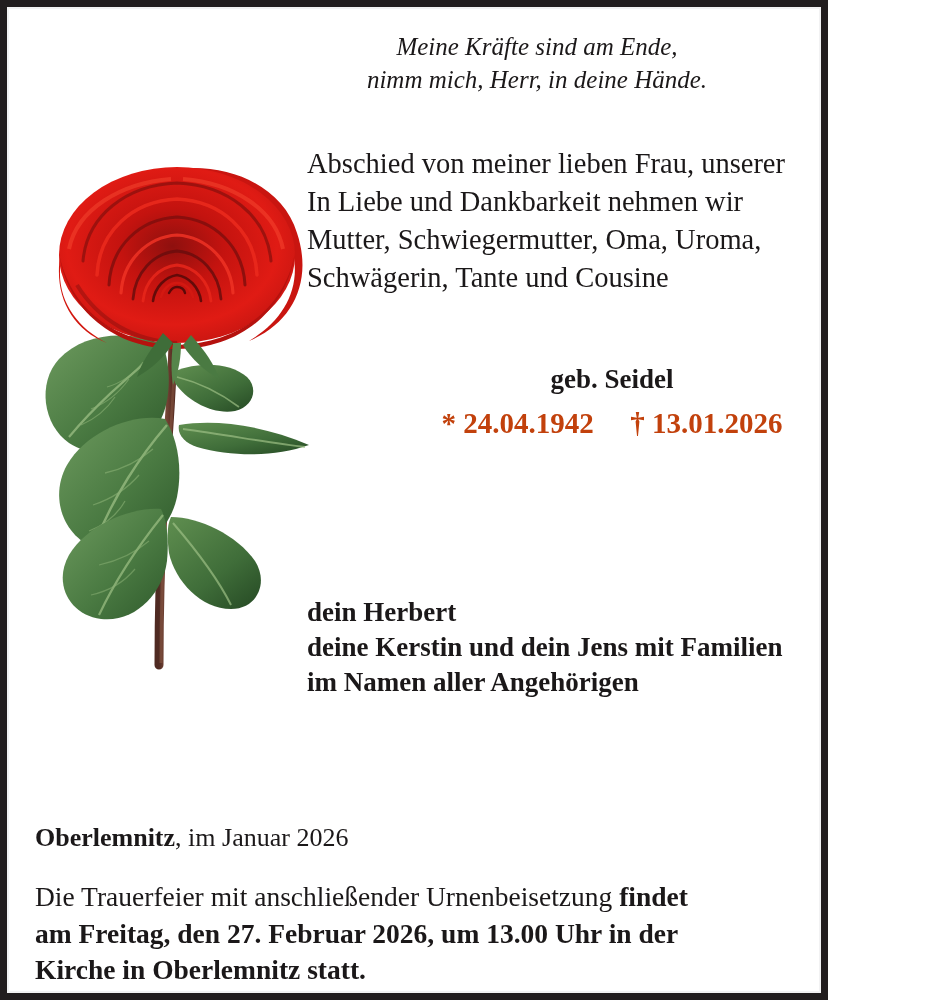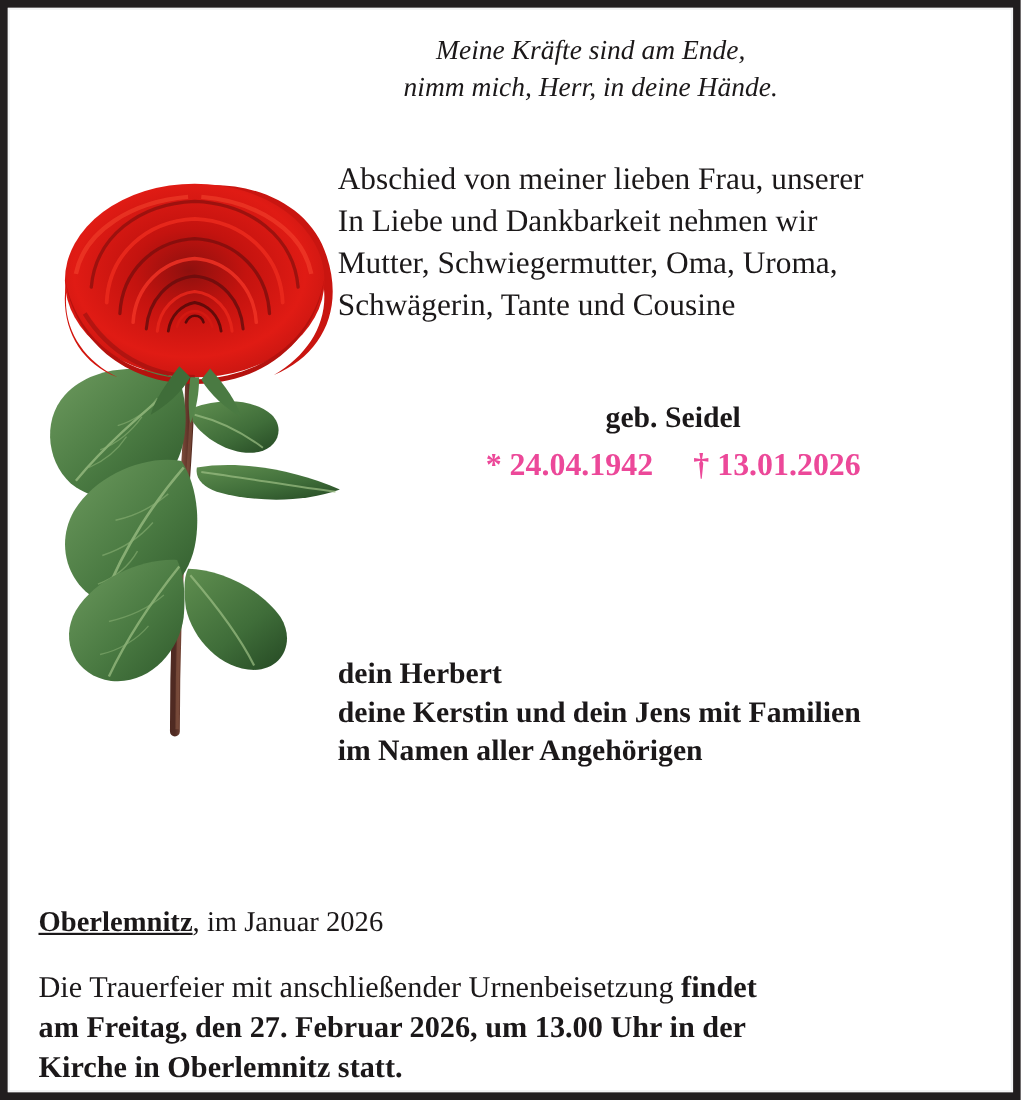"Meine Kräfte sind am Ende," .notice { width: 928px -> 828px }
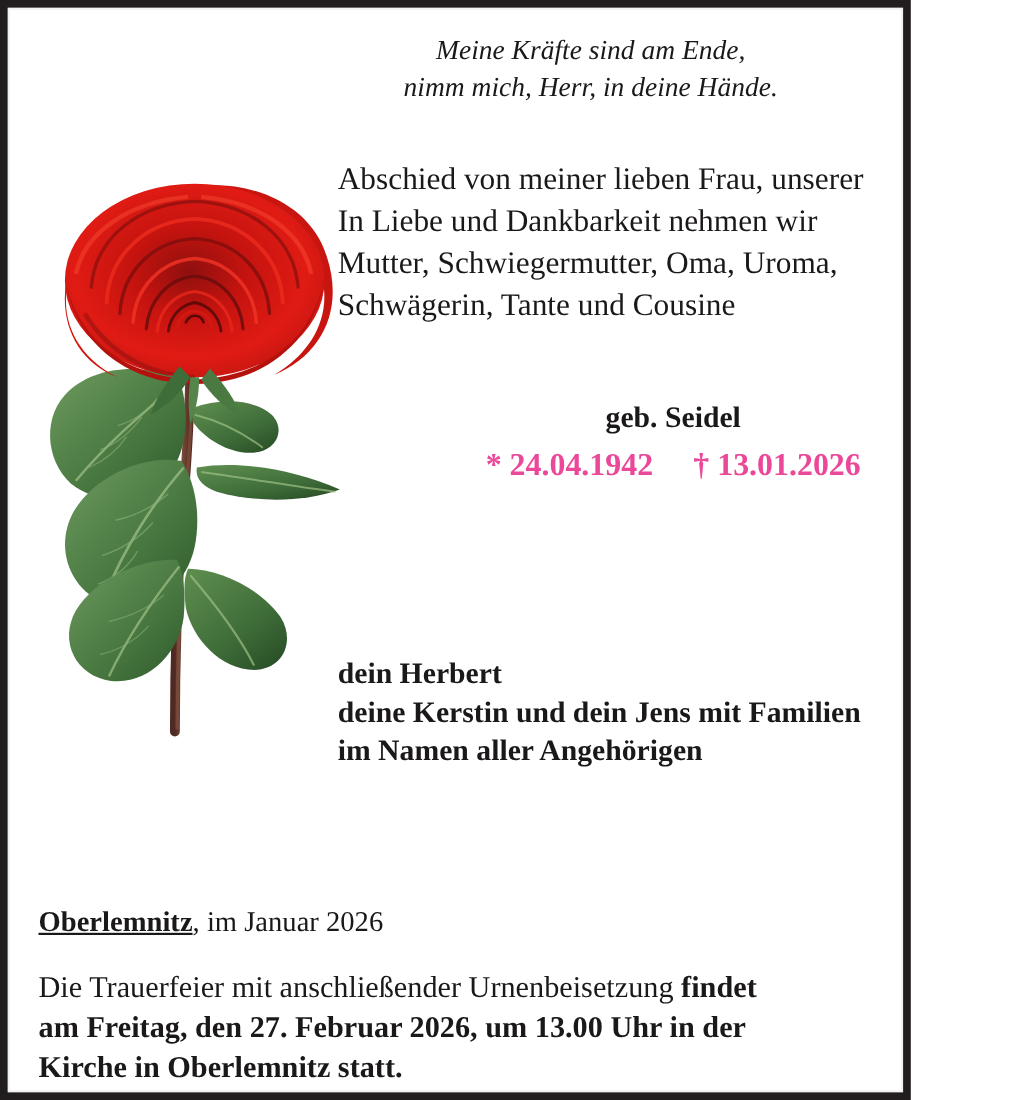"* 24.04.1942 † 13.01.2026" .life-dates { color: #ec4899 -> #c2410c }
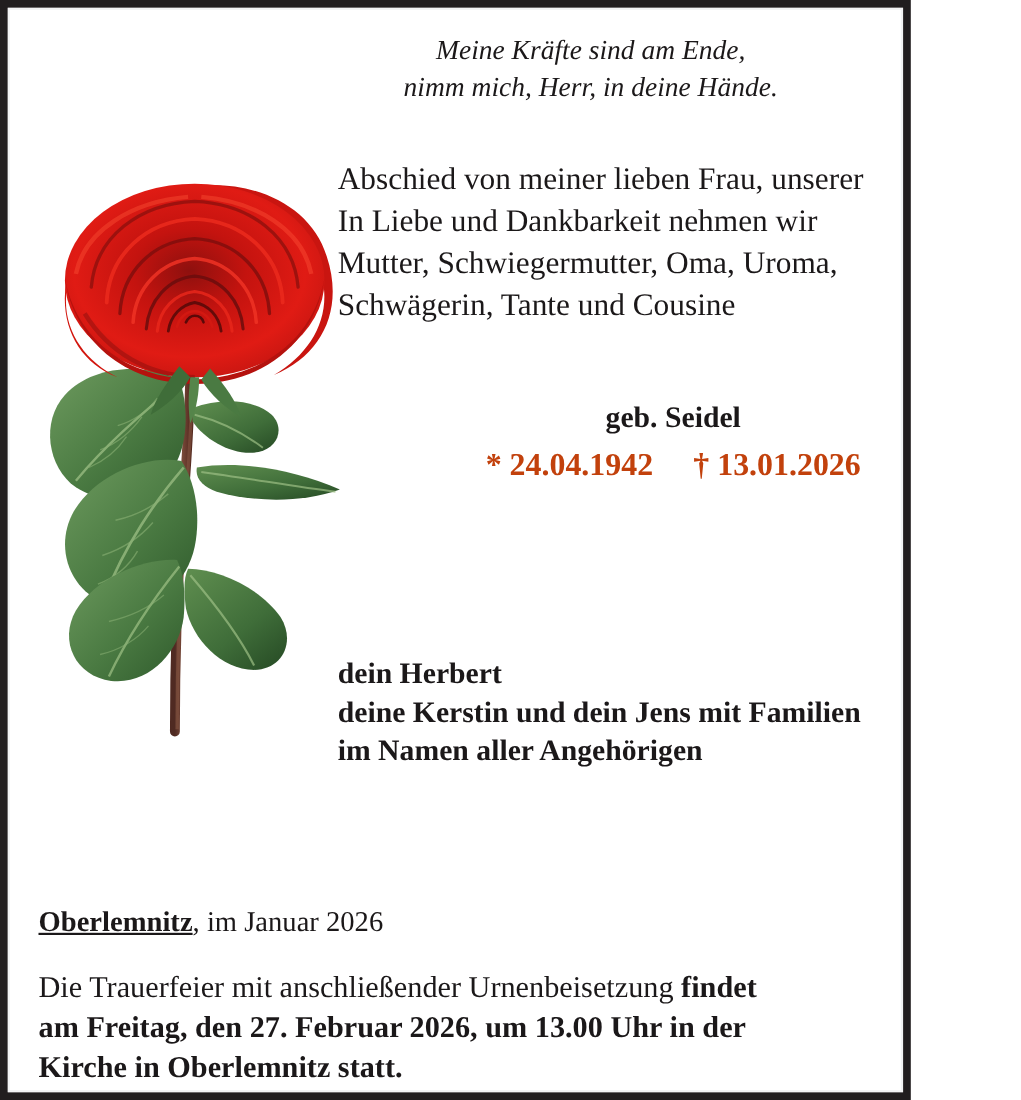"Oberlemnitz" .place-line .bold { text-decoration: underline -> none }
